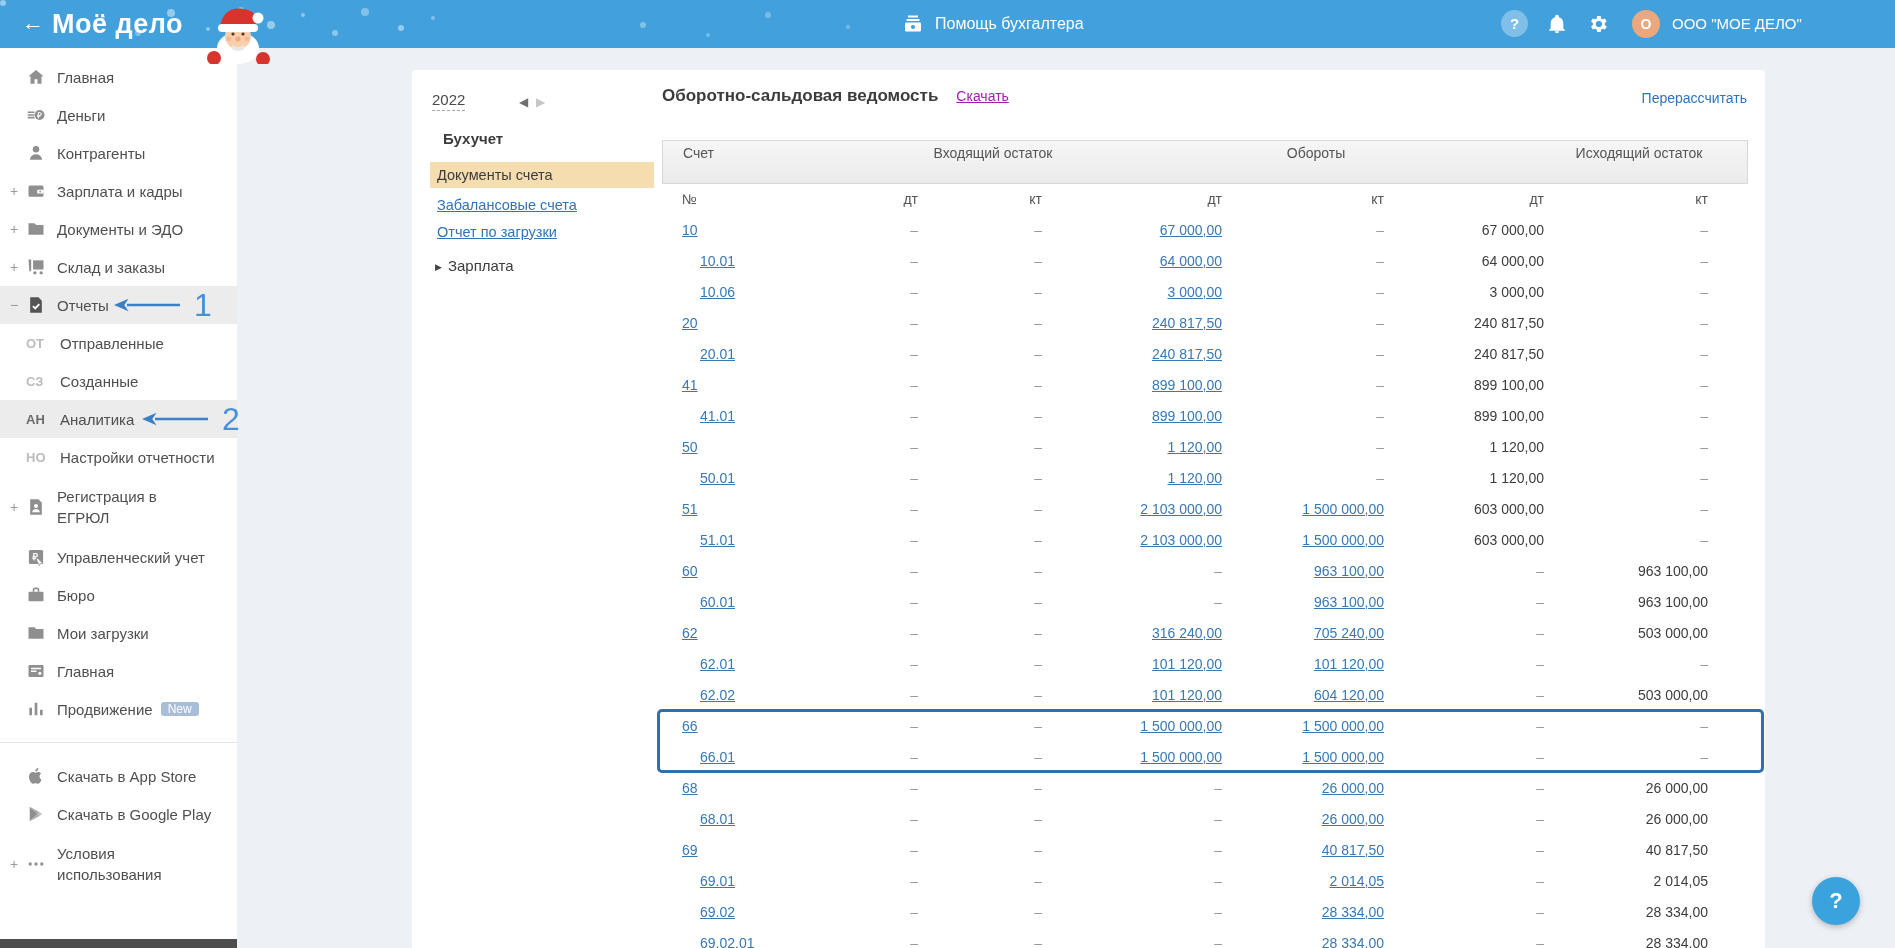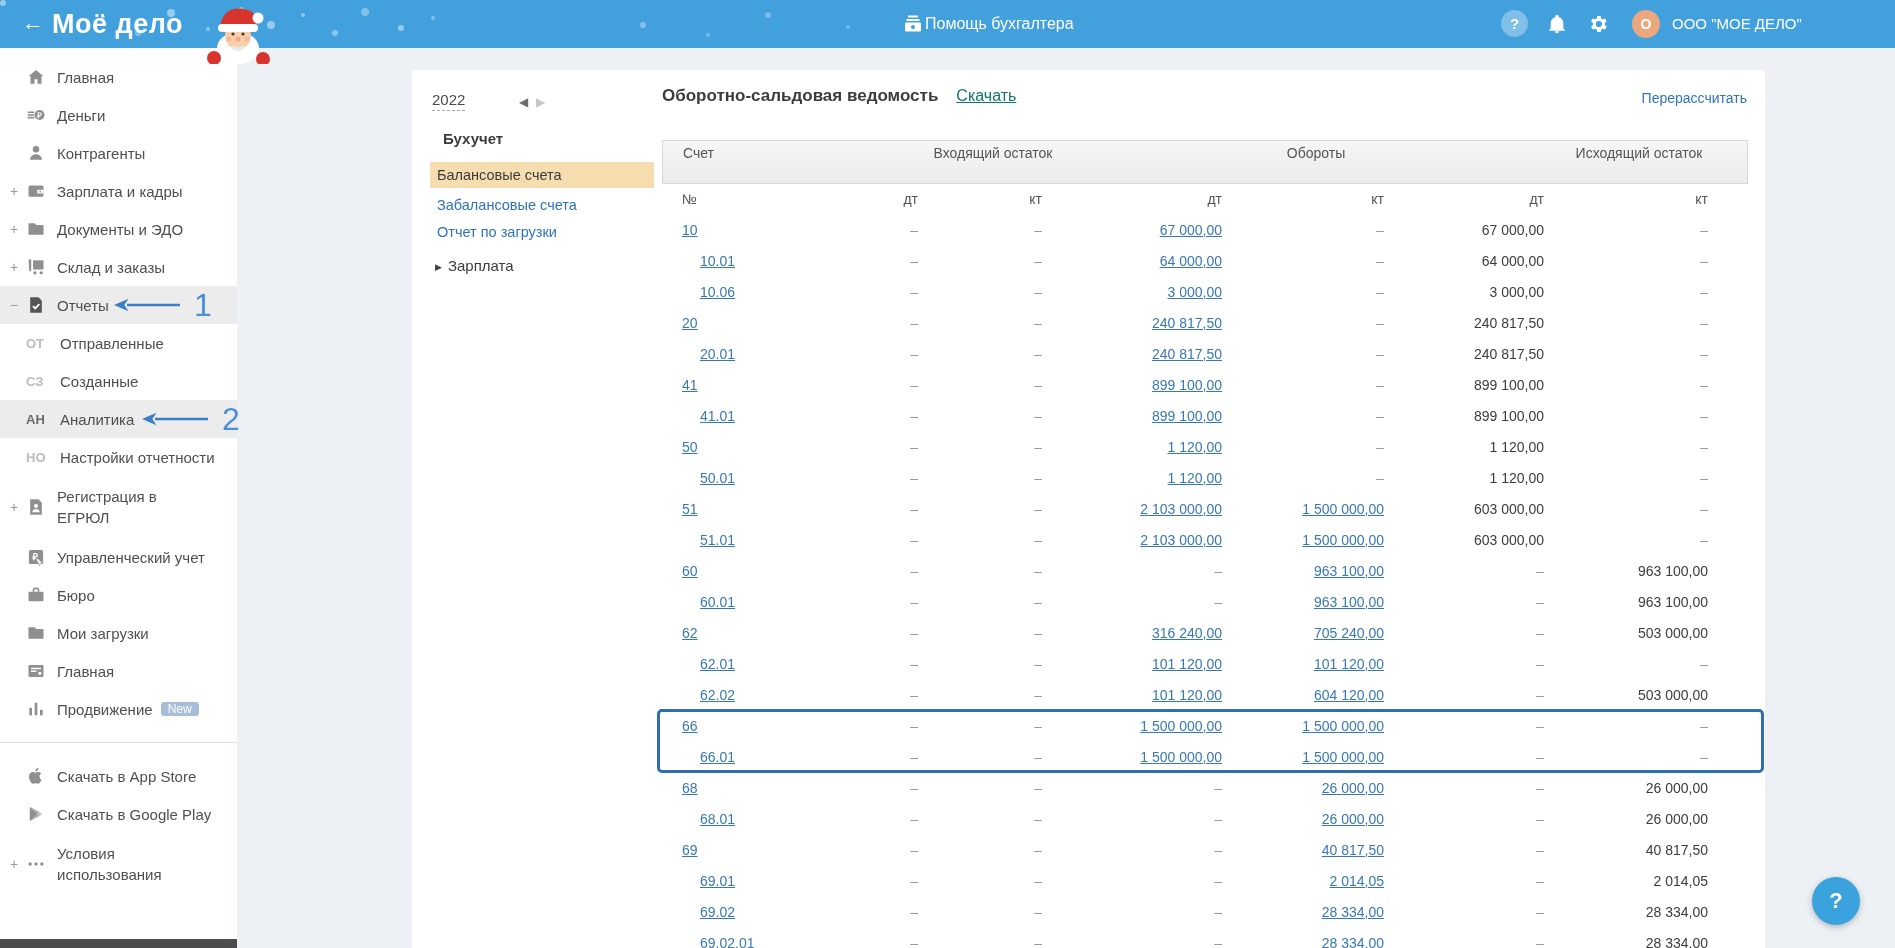"Помощь бухгалтера" .help-acct { gap: 0 -> 10px }
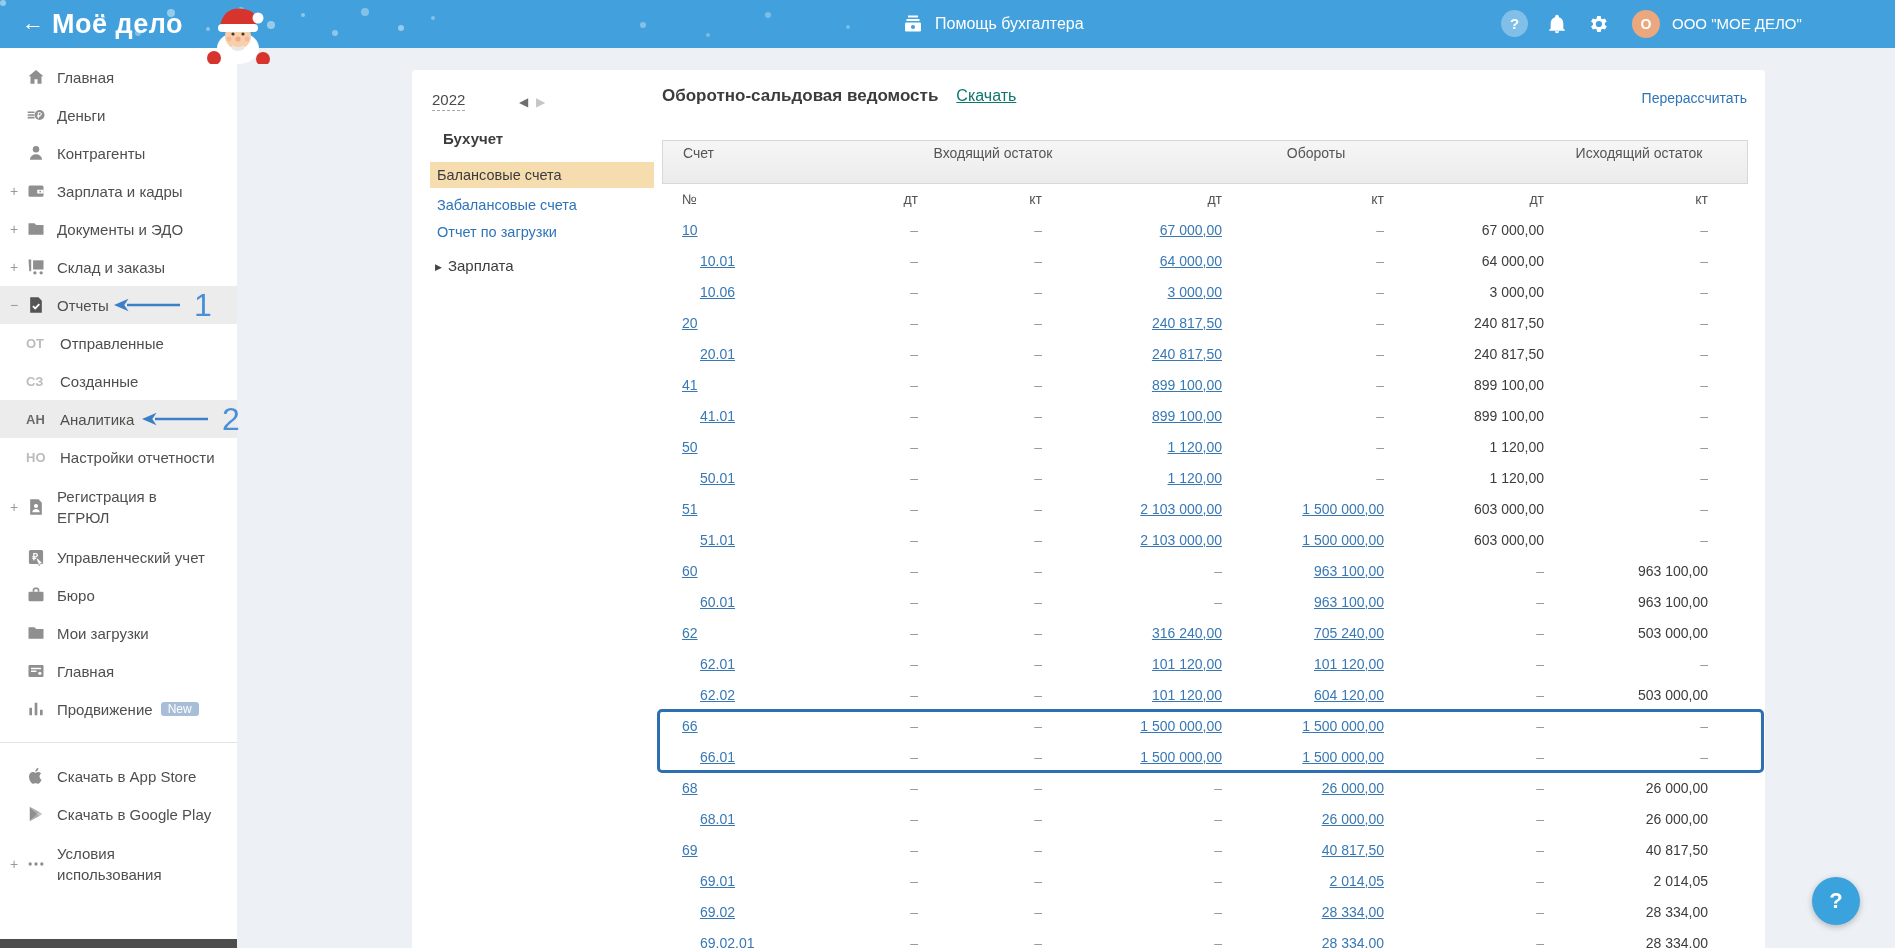"Скачать" .dl-link { color: #0f766e -> #a21caf; font-size: 16px -> 14px }
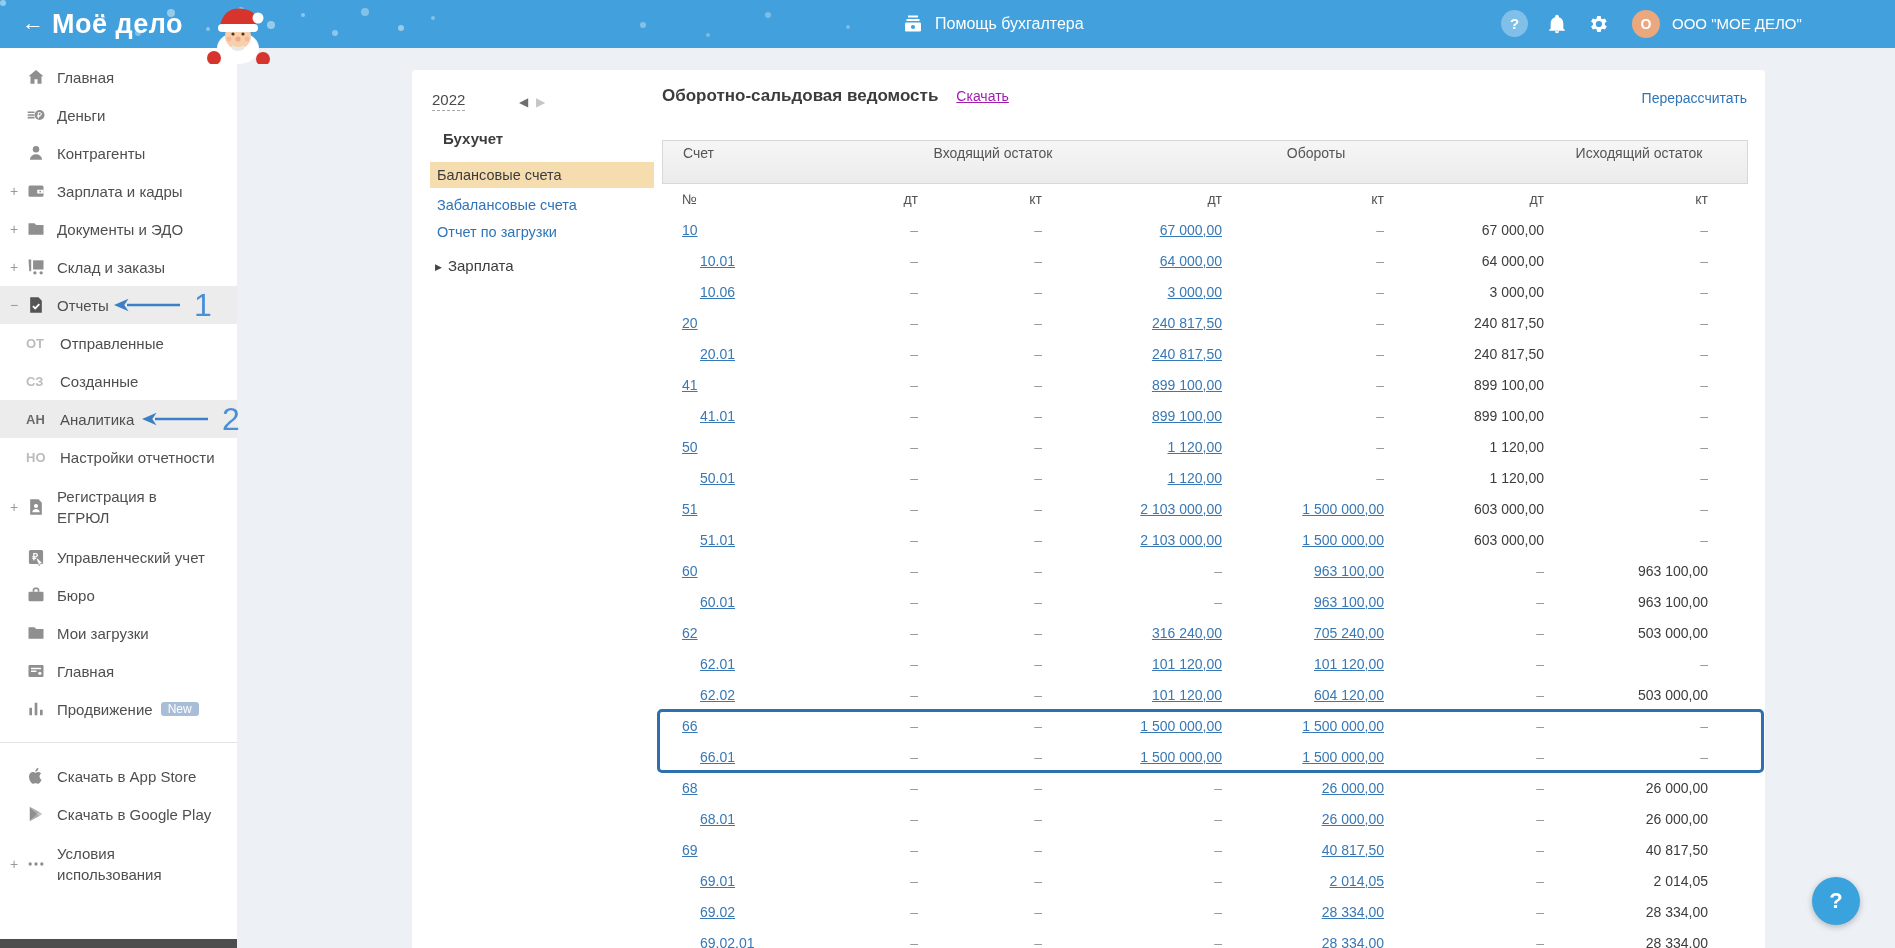"Балансовые счета" span.rnav-item { text: Балансовые -> Документы }
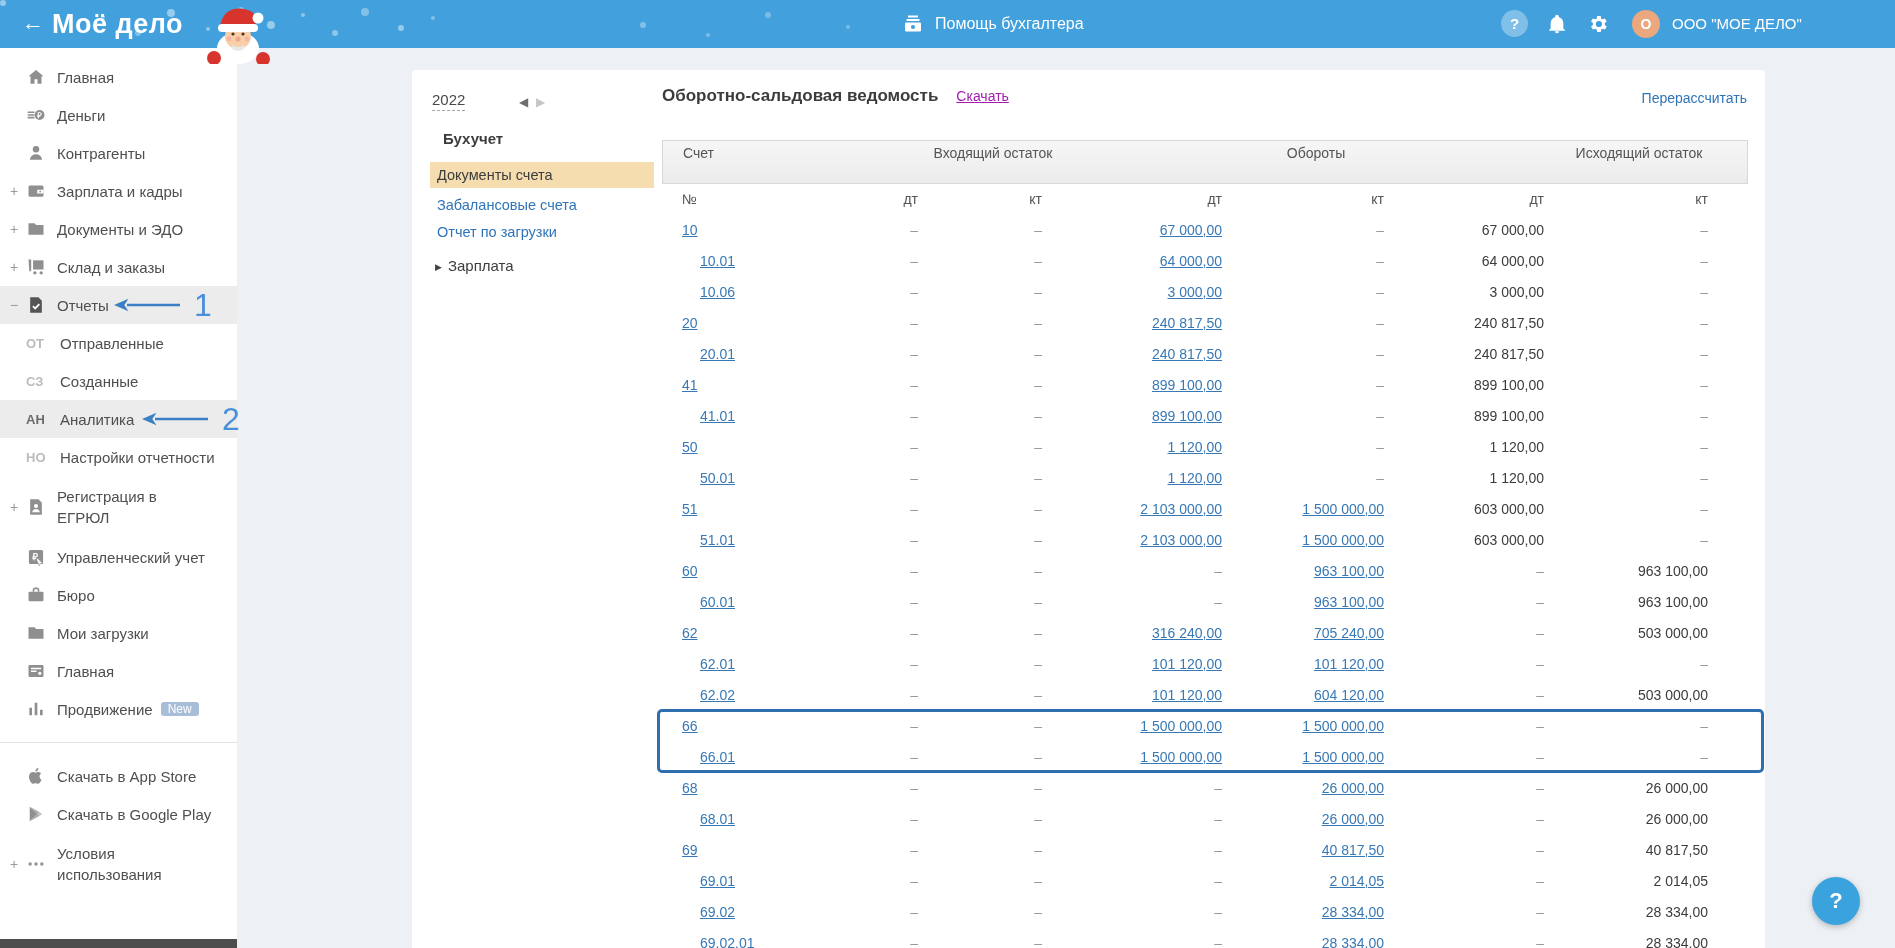"Забалансовые счета" .rnav-item { text-decoration: none -> underline }
